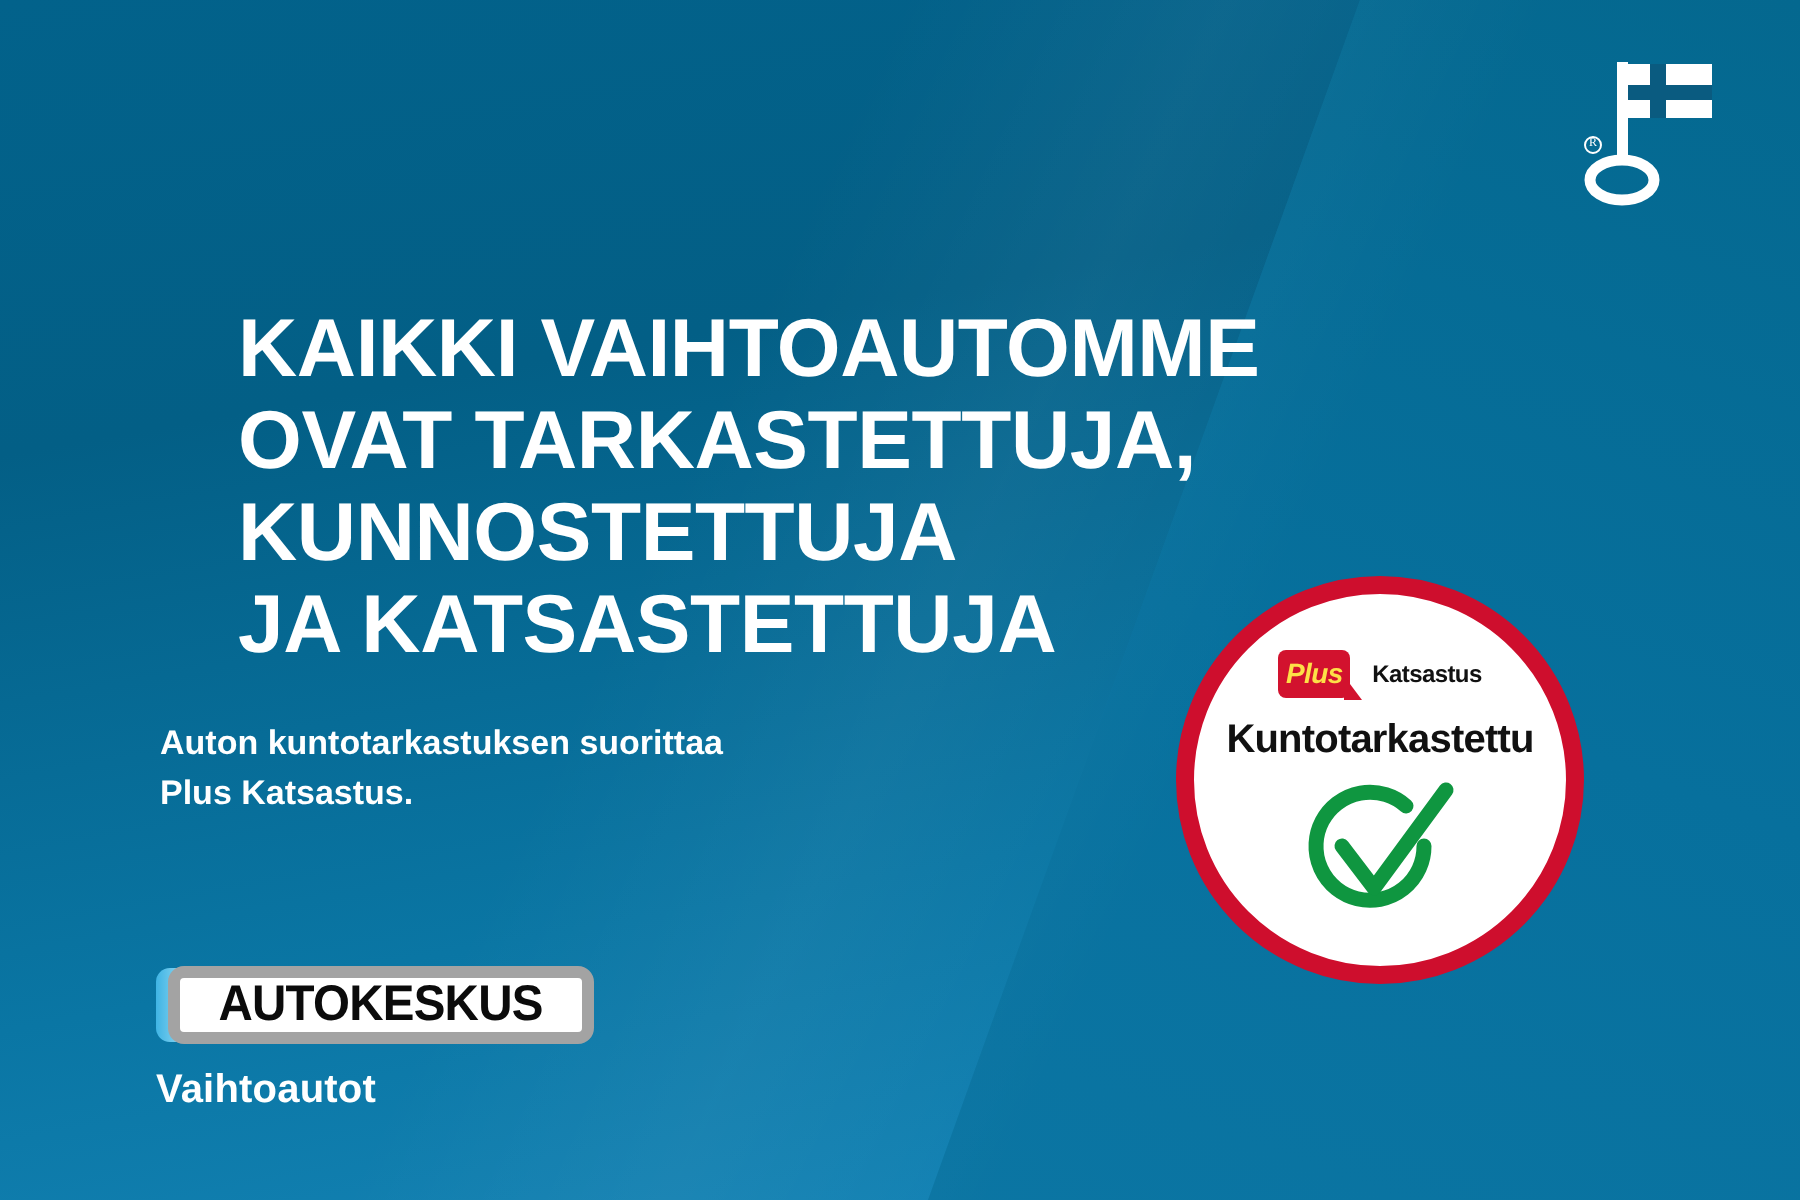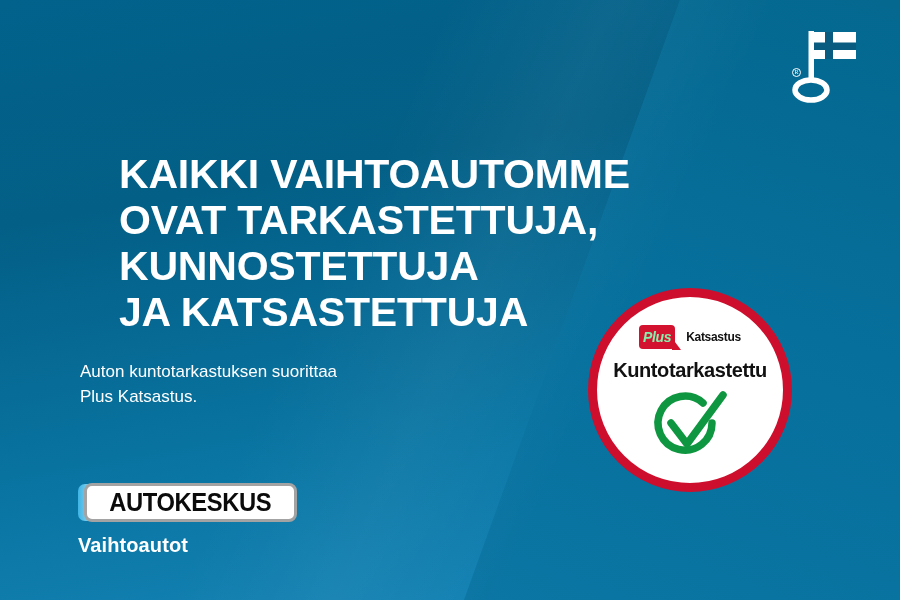"Plus" .plus-mark span { color: #86efac -> #fde047 }
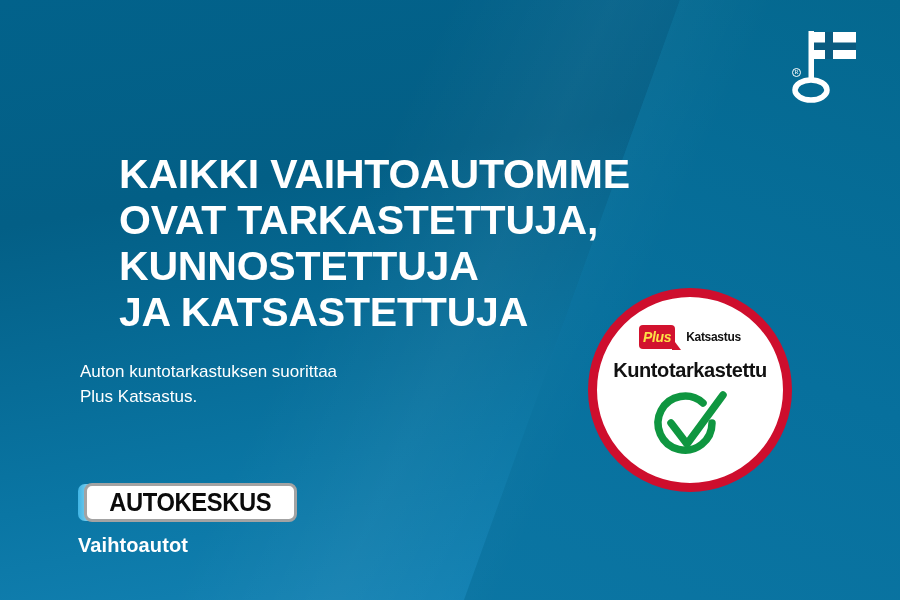"Auton kuntotarkastuksen suorittaa" .subhead { font-weight: 400 -> 700 }
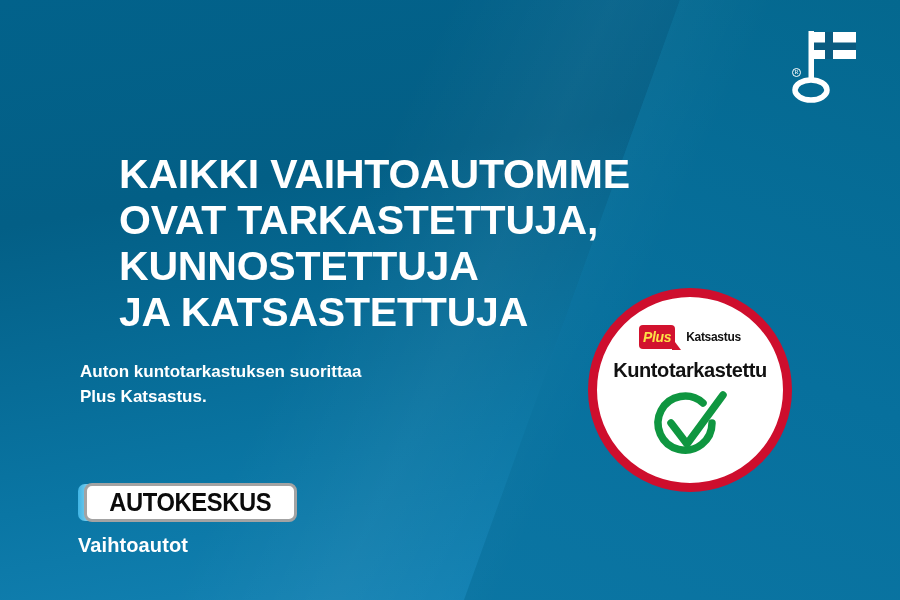"AUTOKESKUS" .plate-body { border: 3px solid #a3a3a3 -> 6px solid #a3a3a3 }
